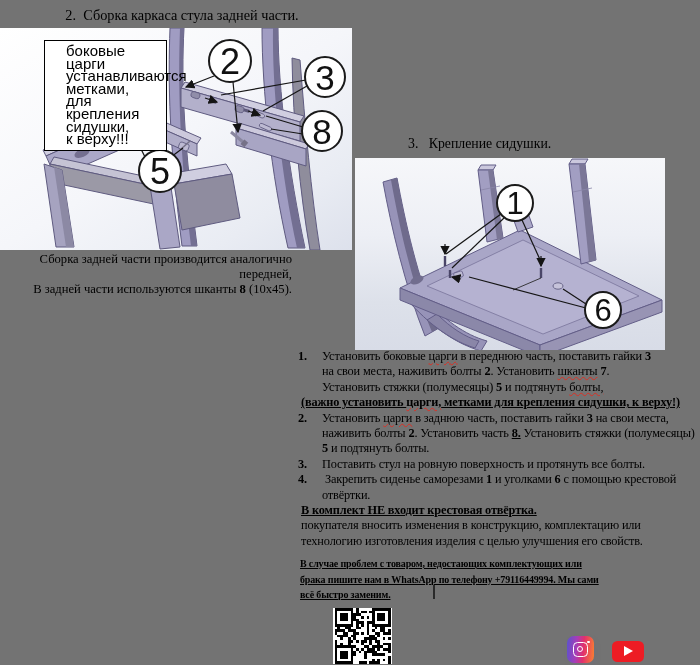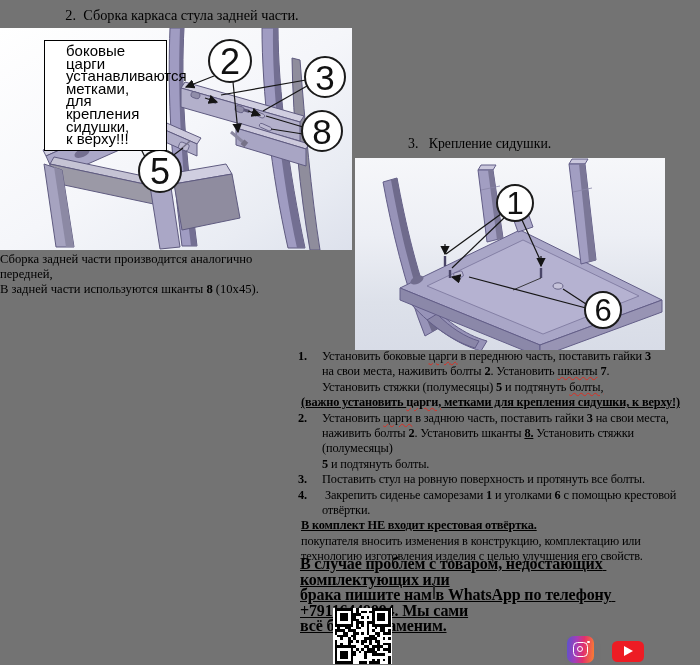"Сборка задней части производится" .caption { text-align: left -> right }
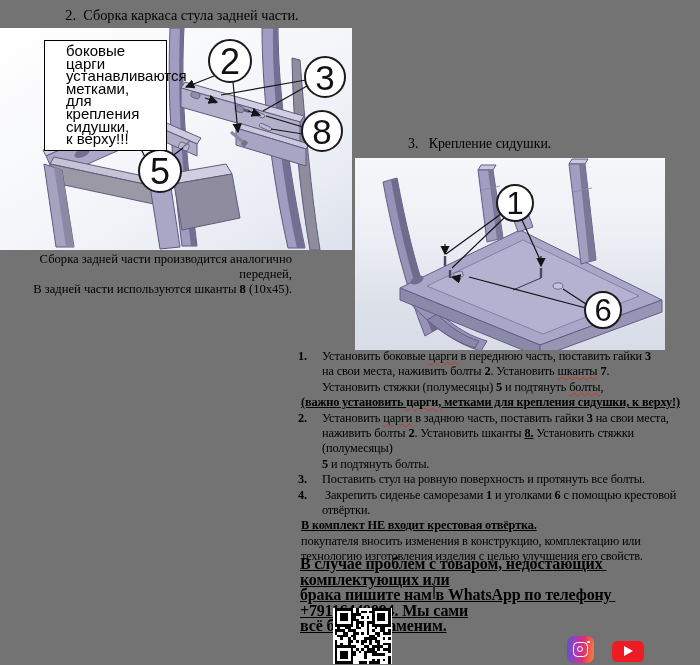". Установить шканты" span { text: шканты -> часть }
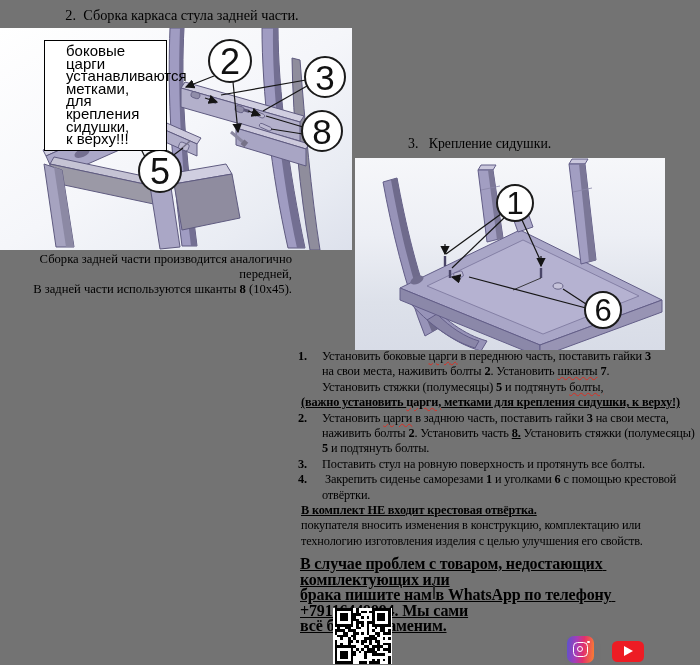"В случае проблем с товаром," .contact { font-size: 16px -> 10px }
